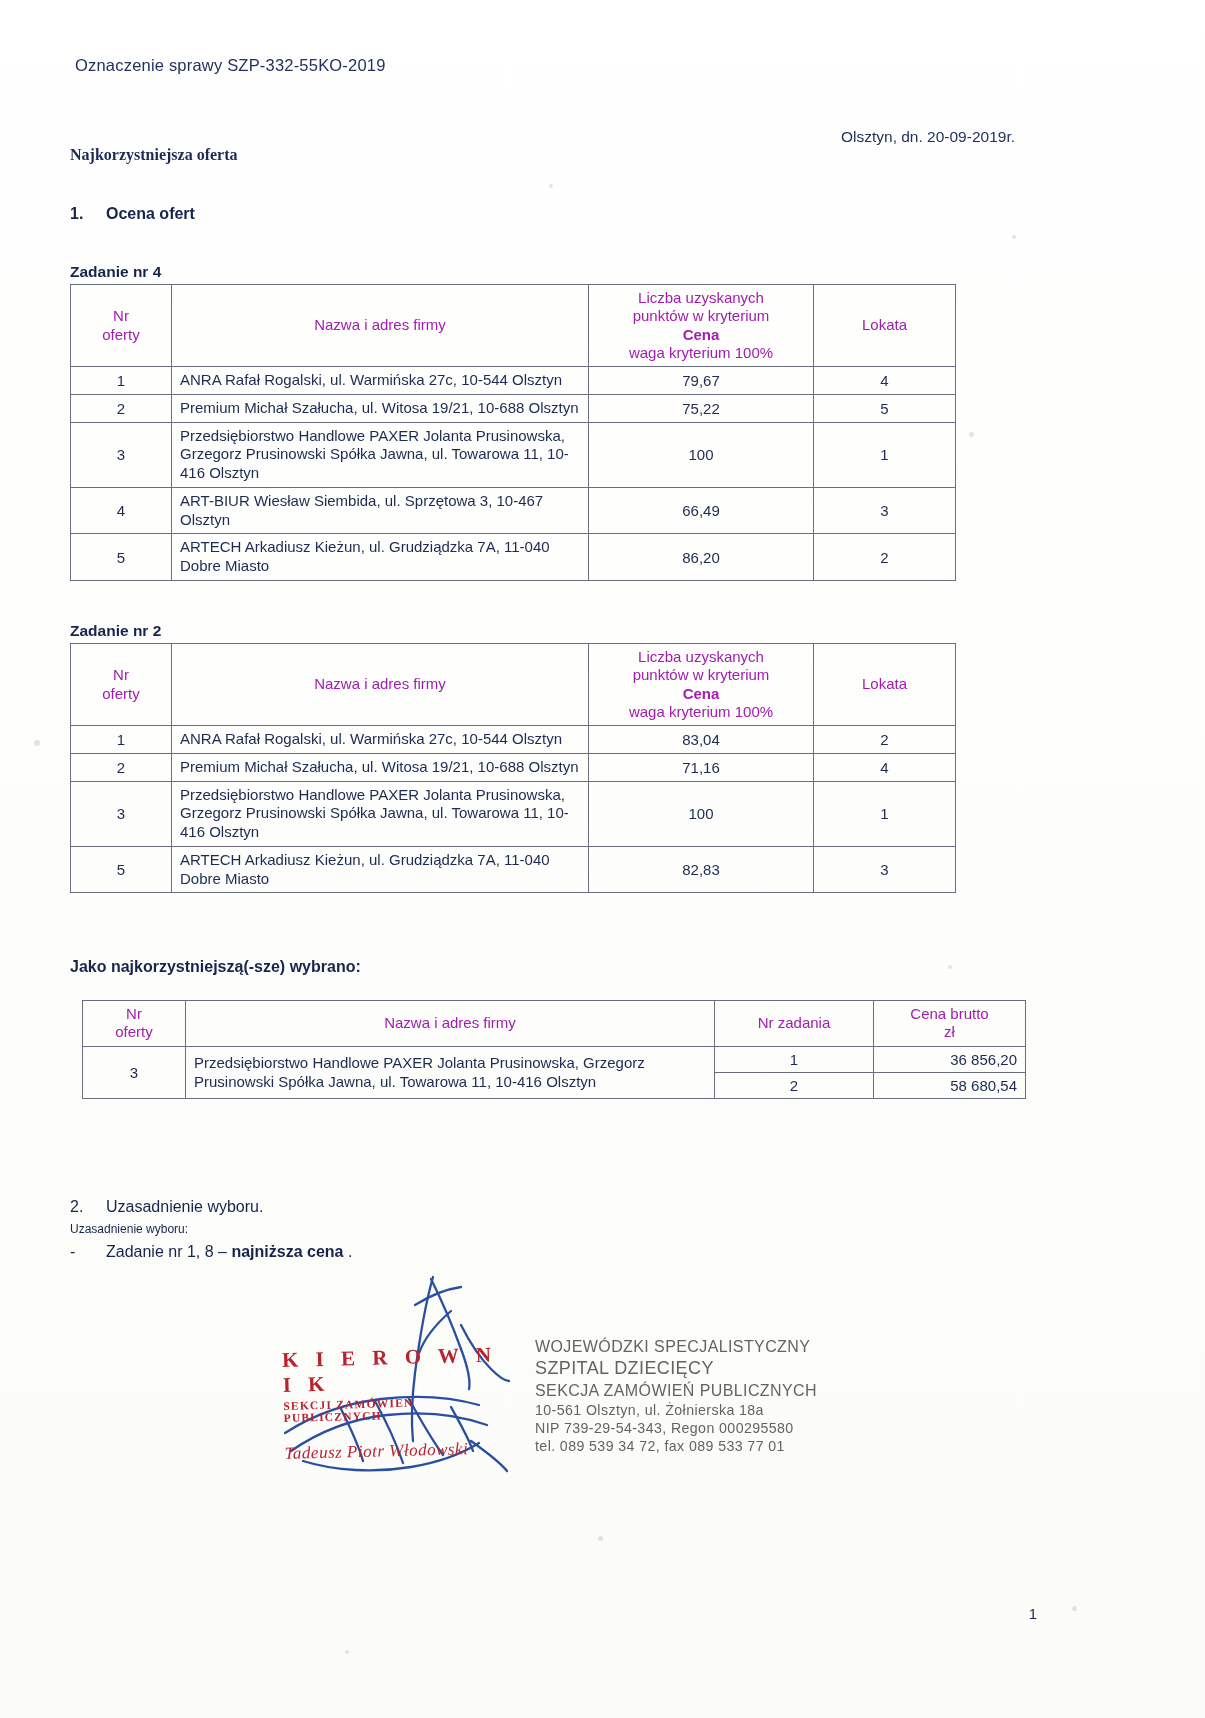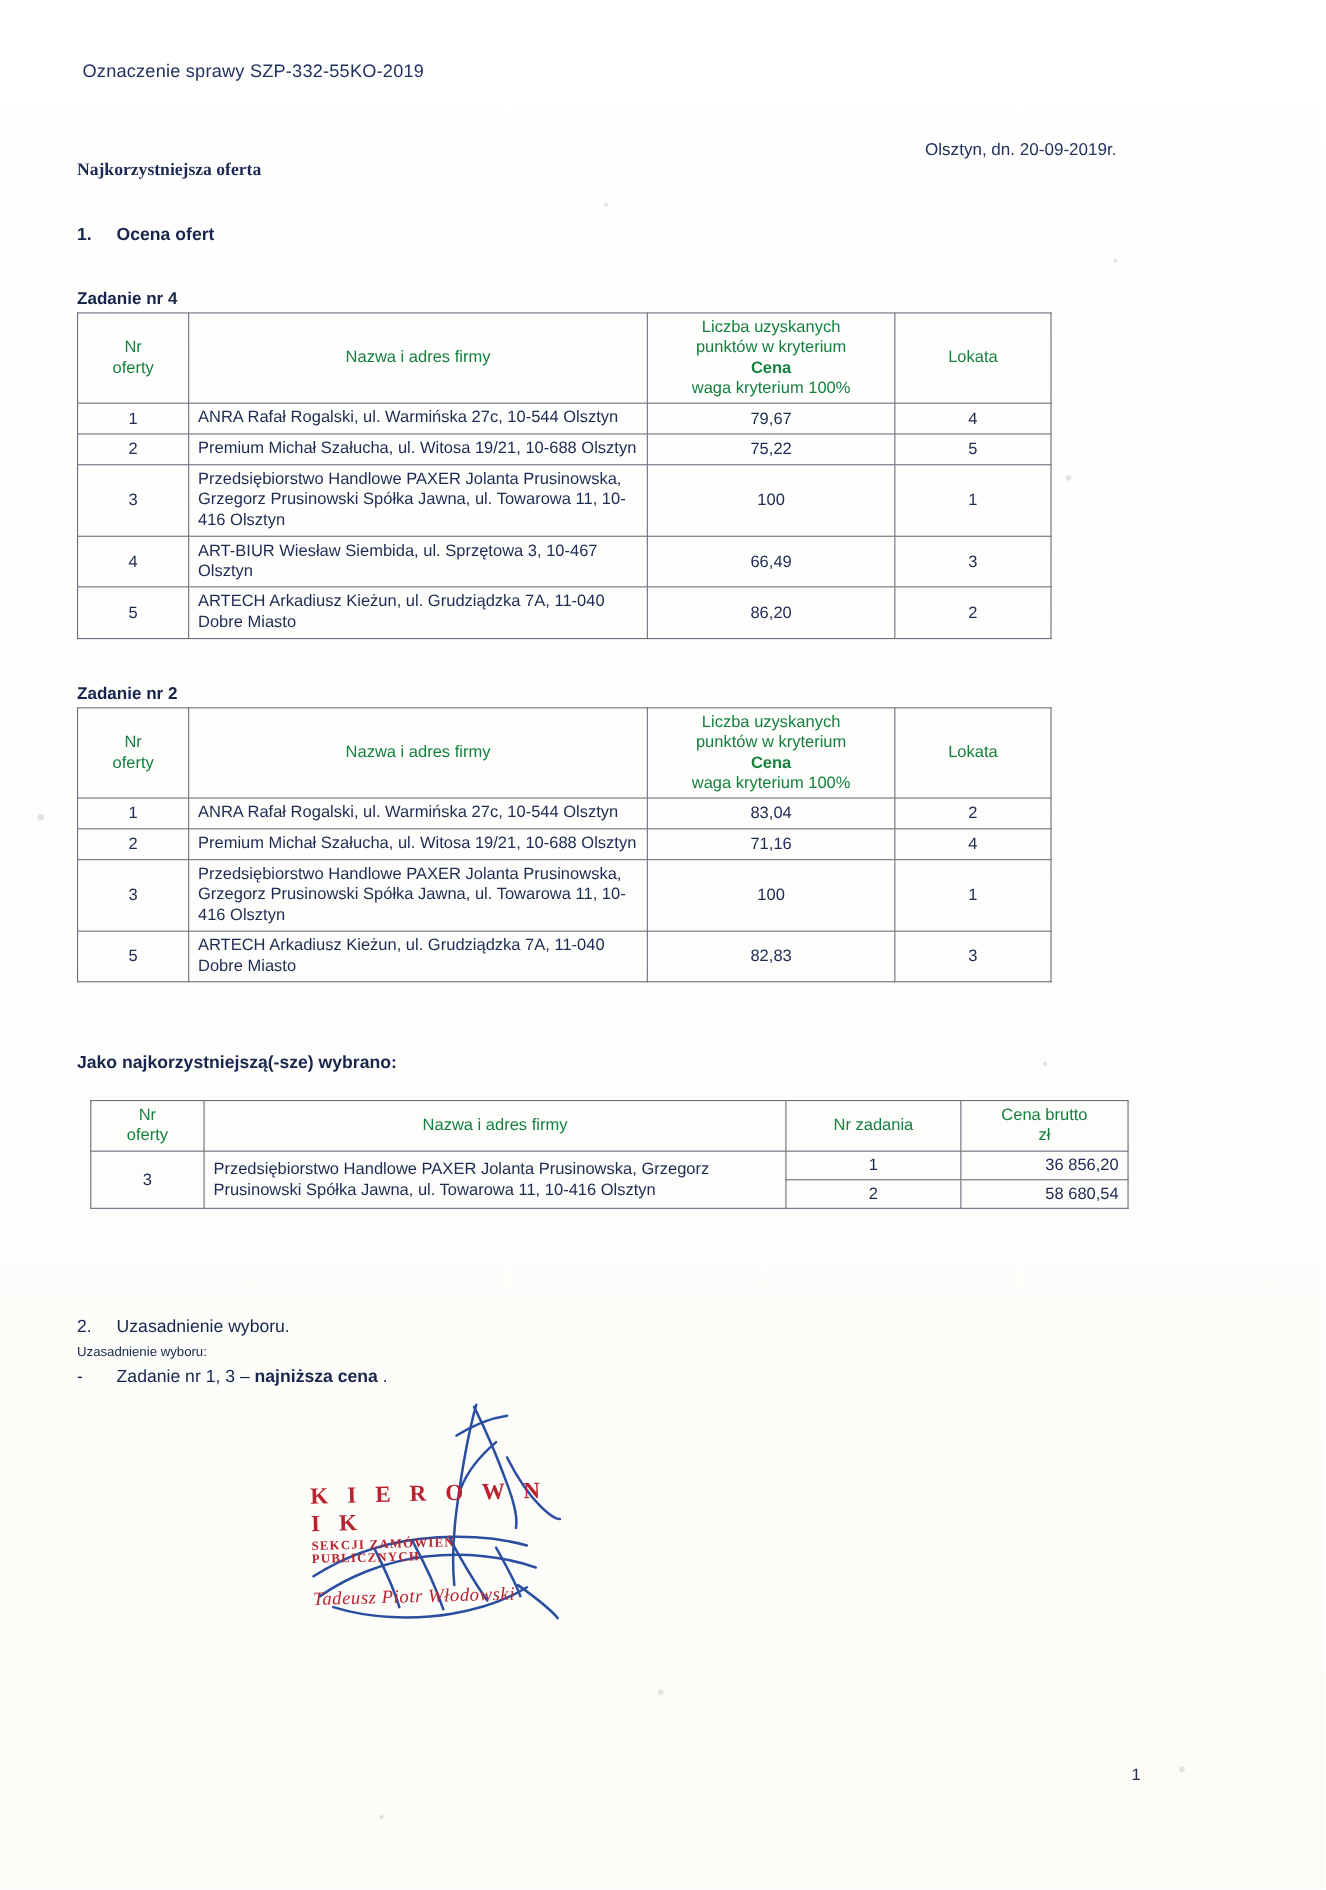"Liczba uzyskanych" table.grid th { color: #15803d -> #a21caf }
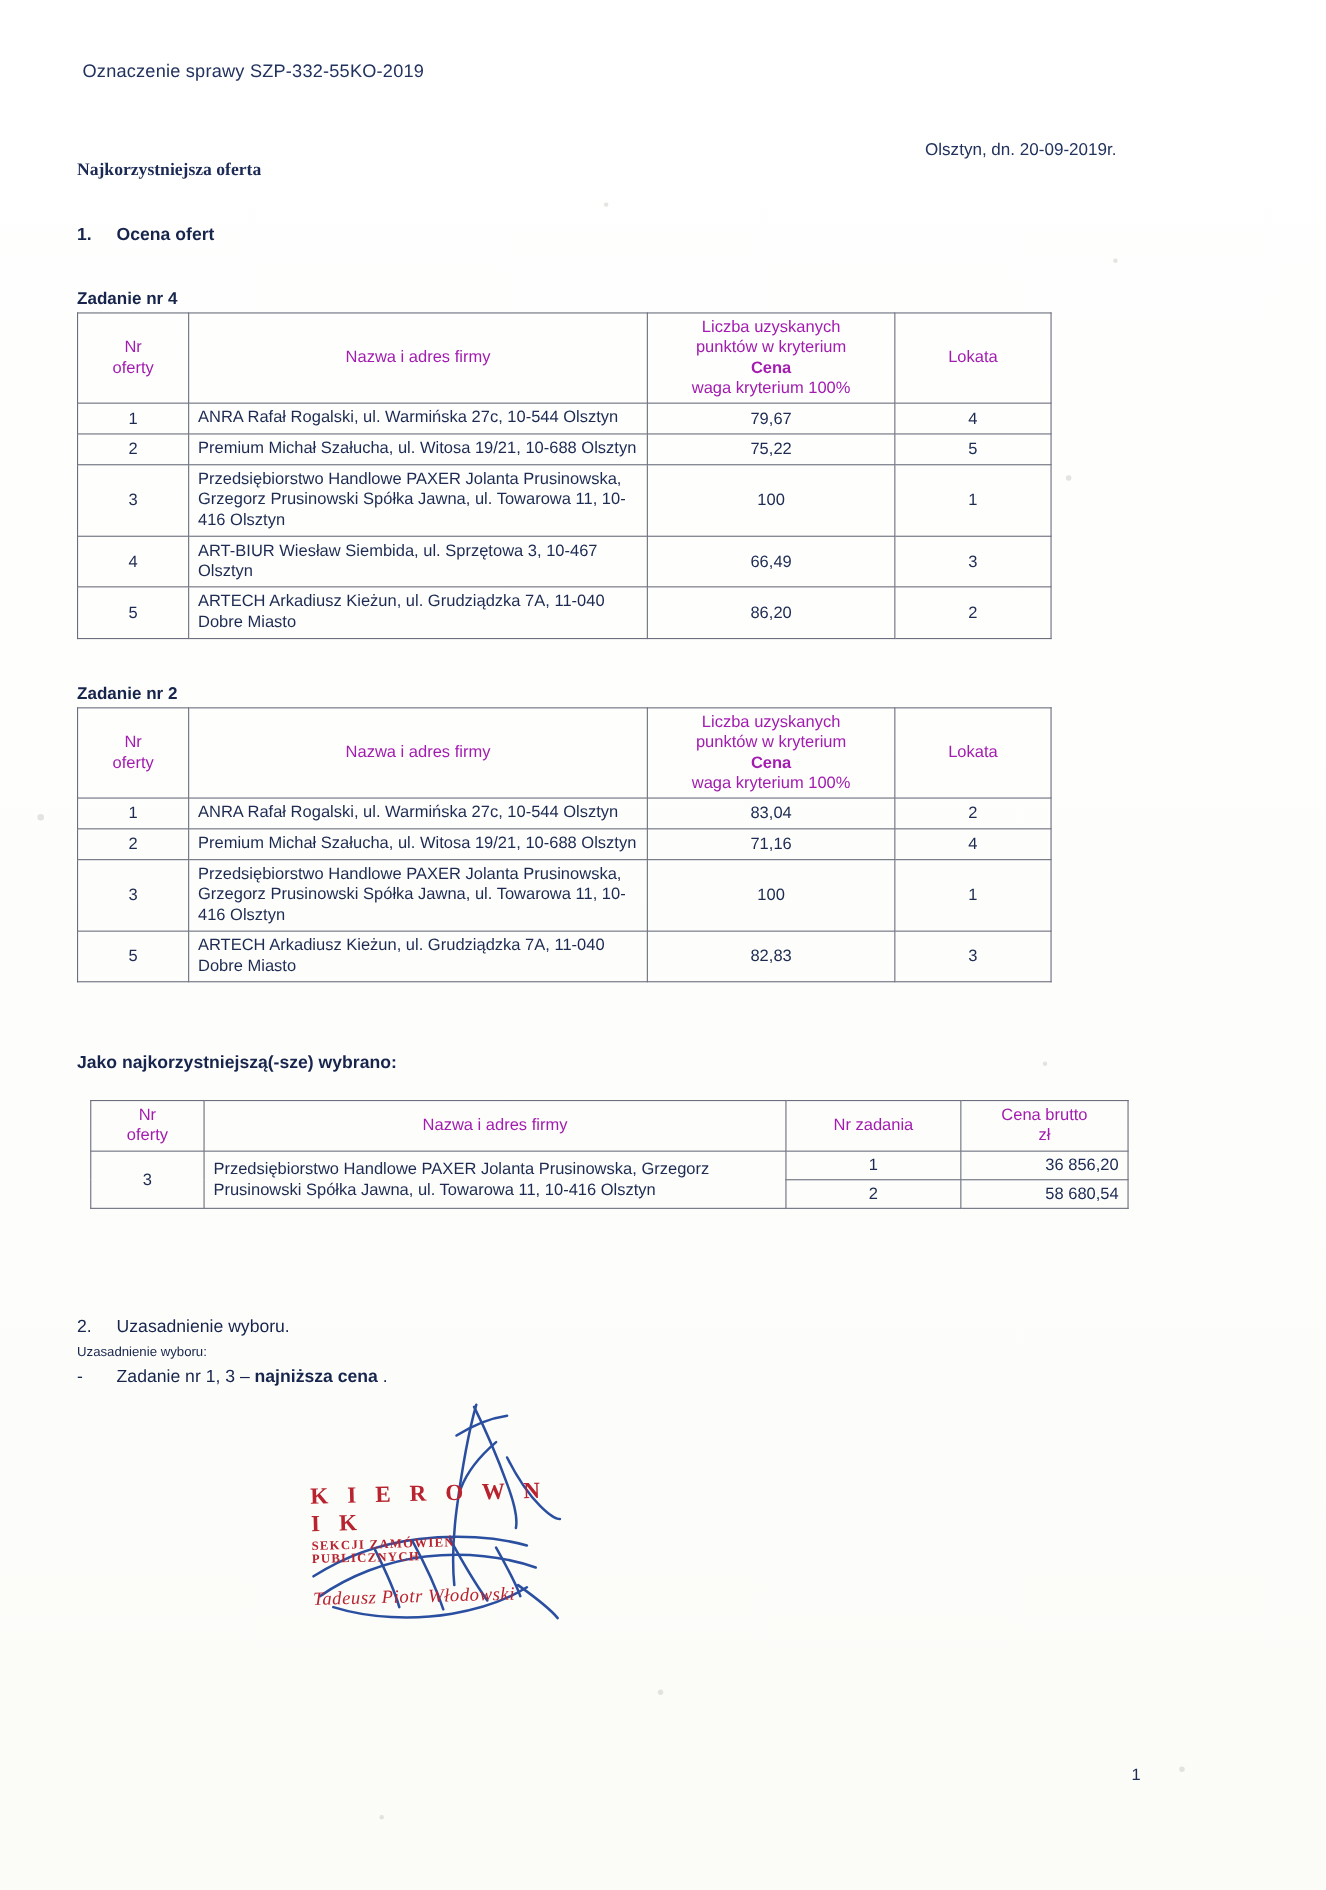"Zadanie nr 1, 3 –" span { text: 3 -> 8 }
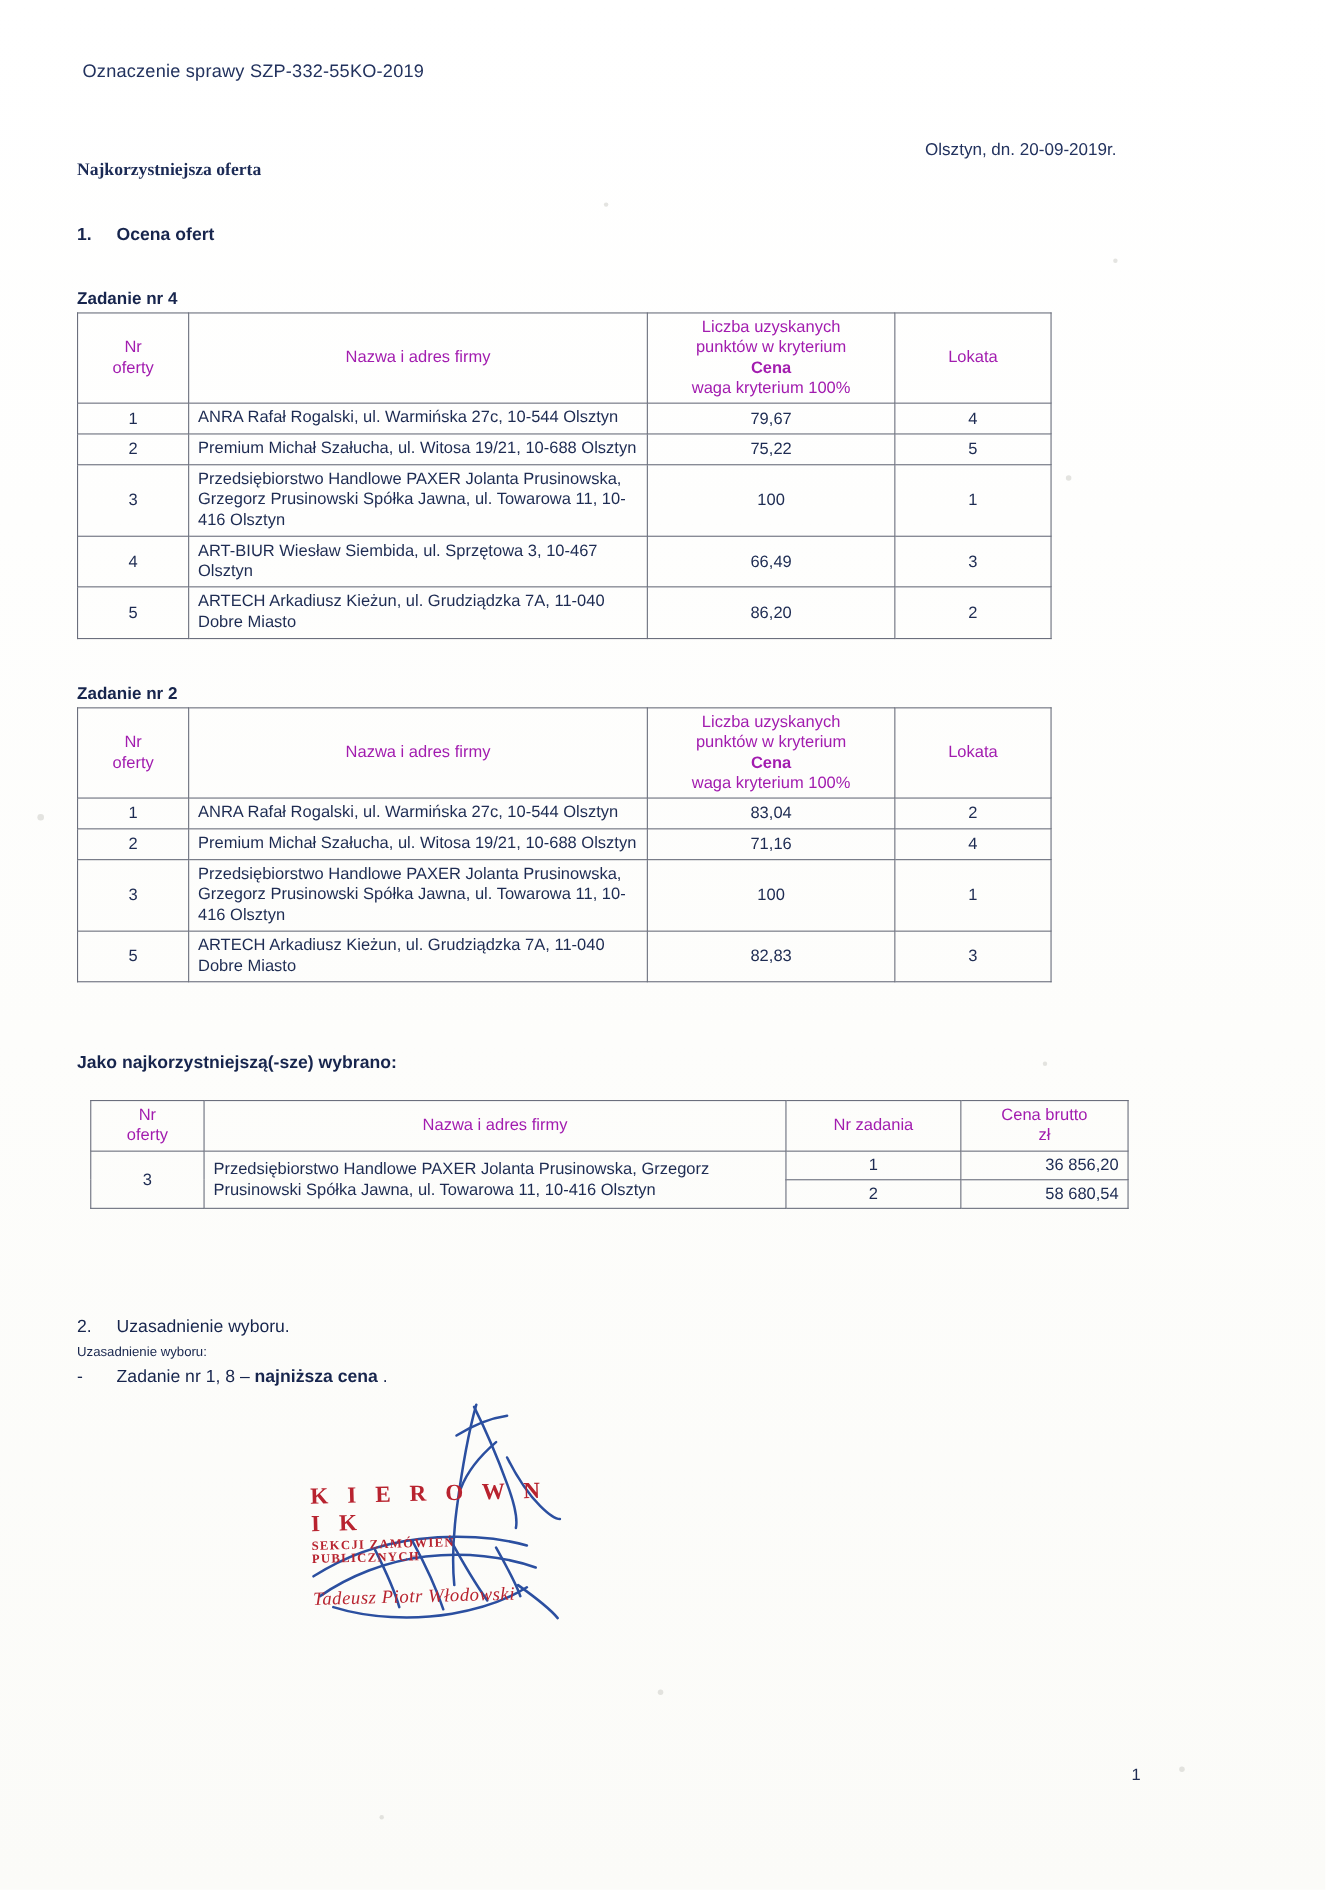"WOJEWÓDZKI SPECJALISTYCZNY" div.stamp-org { html: none -> <div> <div>WOJEWÓDZKI SPECJALISTYCZNY</div> <div>SZPITAL DZIECIĘCY</div> <div>SEKCJA ZAMÓWIEŃ PUBLICZNYCH</div> <div>10-561 Olsztyn, ul. Żołnierska 18a</div> <div>NIP 739-29-54-343, Regon 000295580</div> <div>tel. 089 539 34 72, fax 089 533 77 01</div> </div> }
